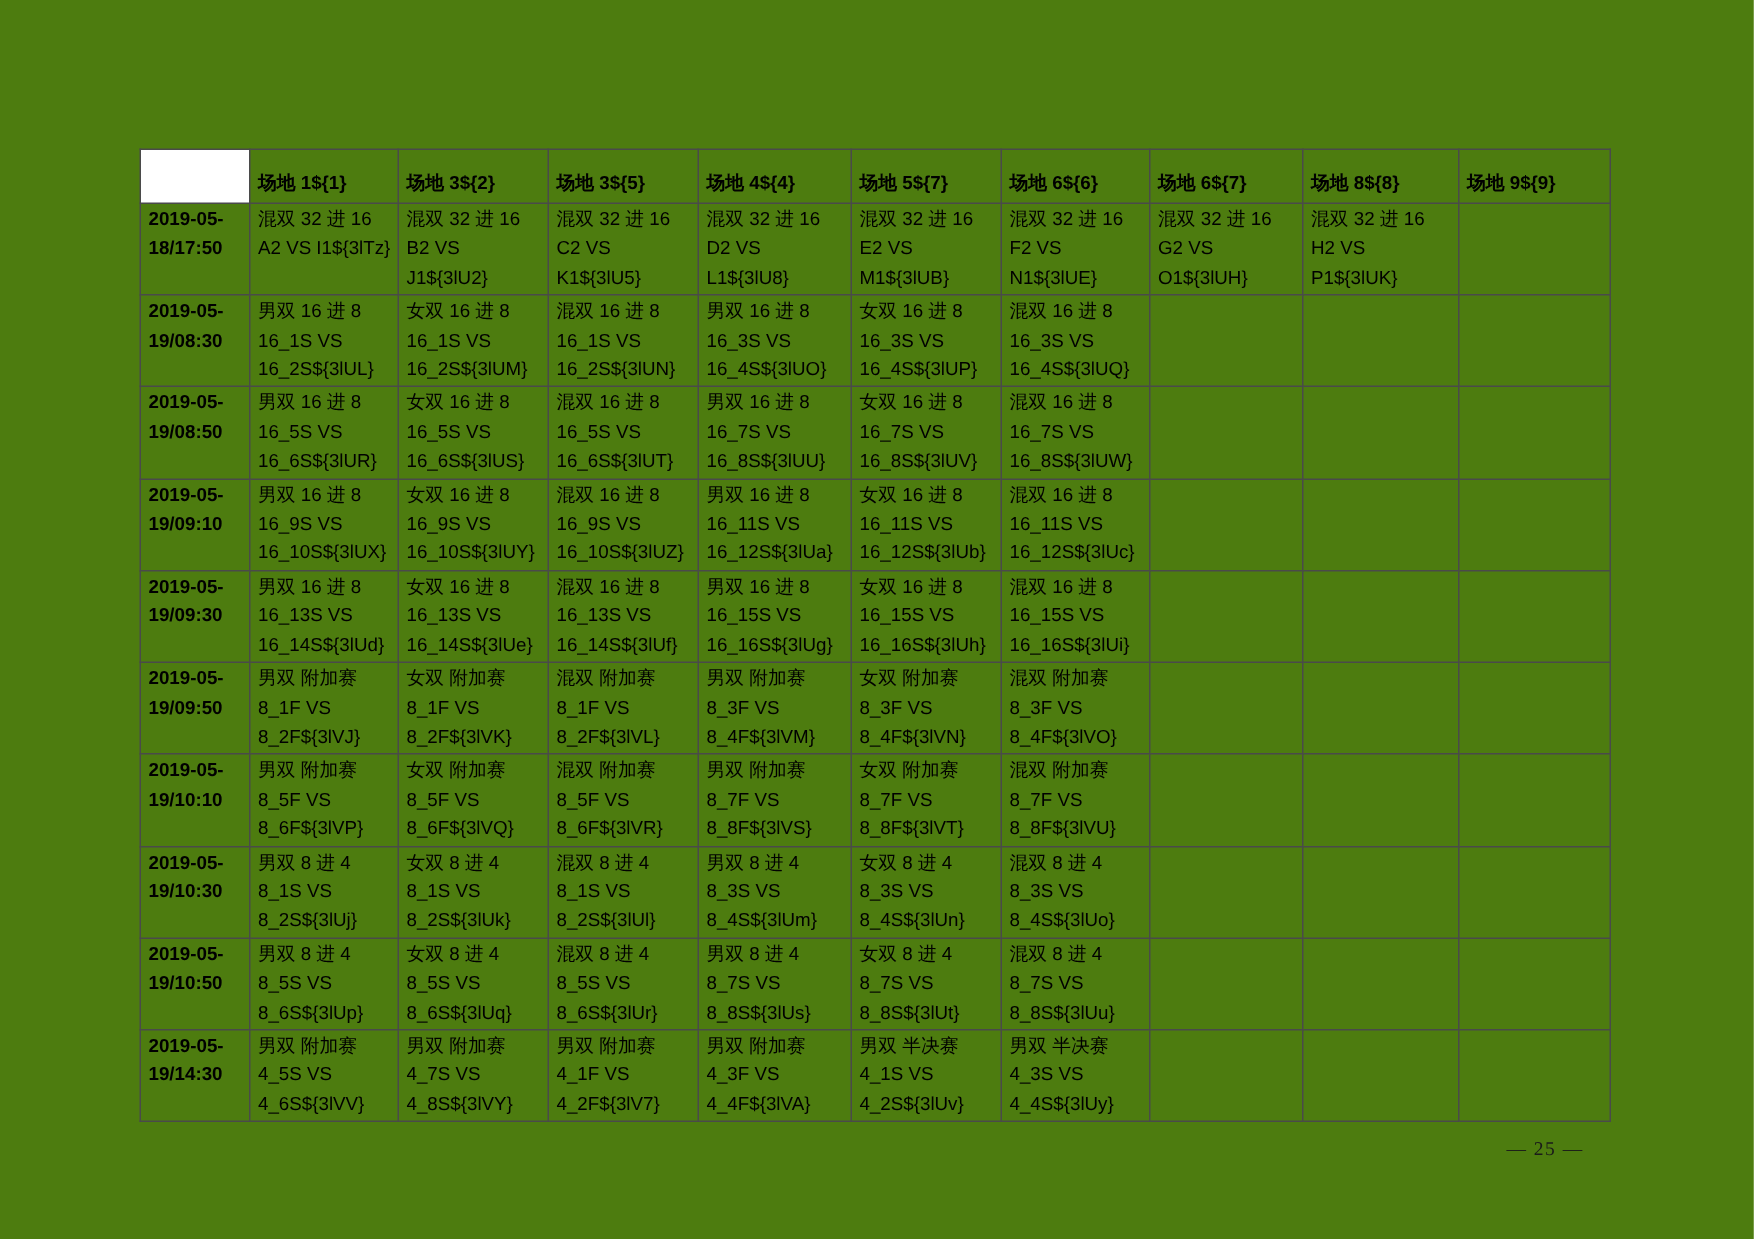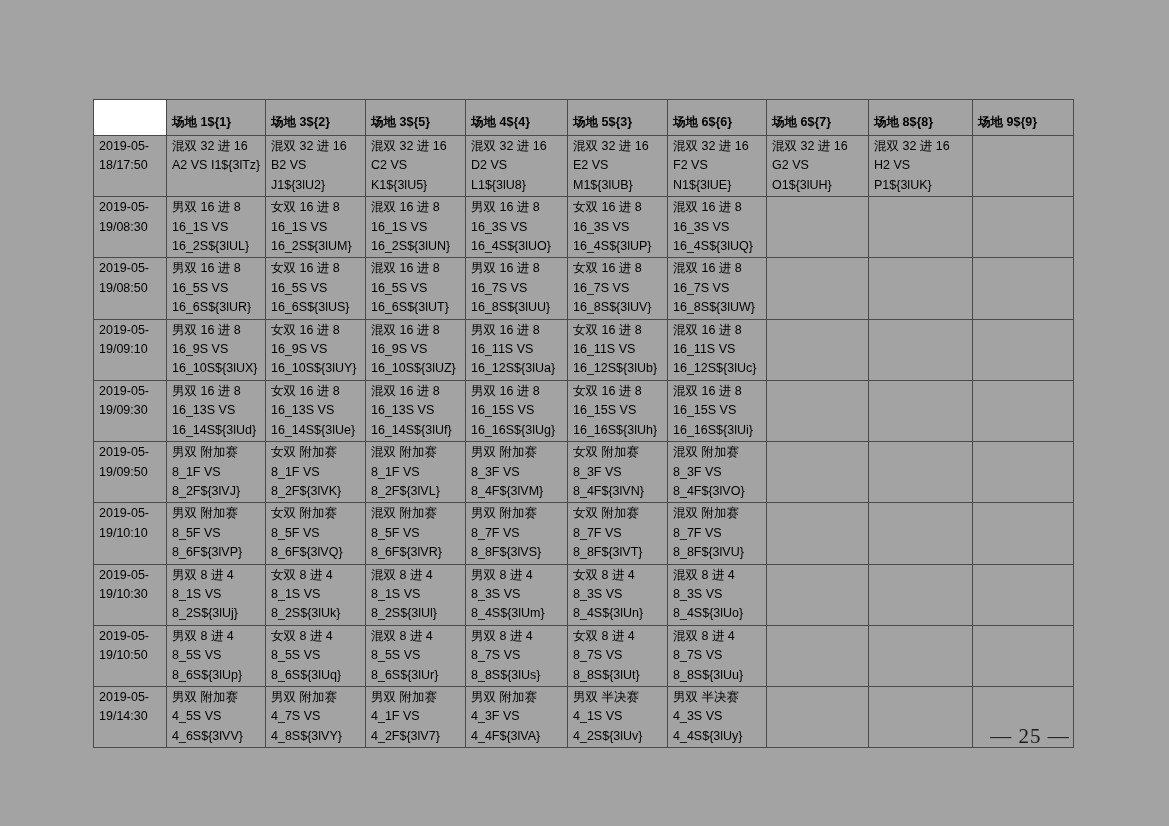"场地 1${1}" .sheet { background: #a3a3a3 -> #4d7c0f }
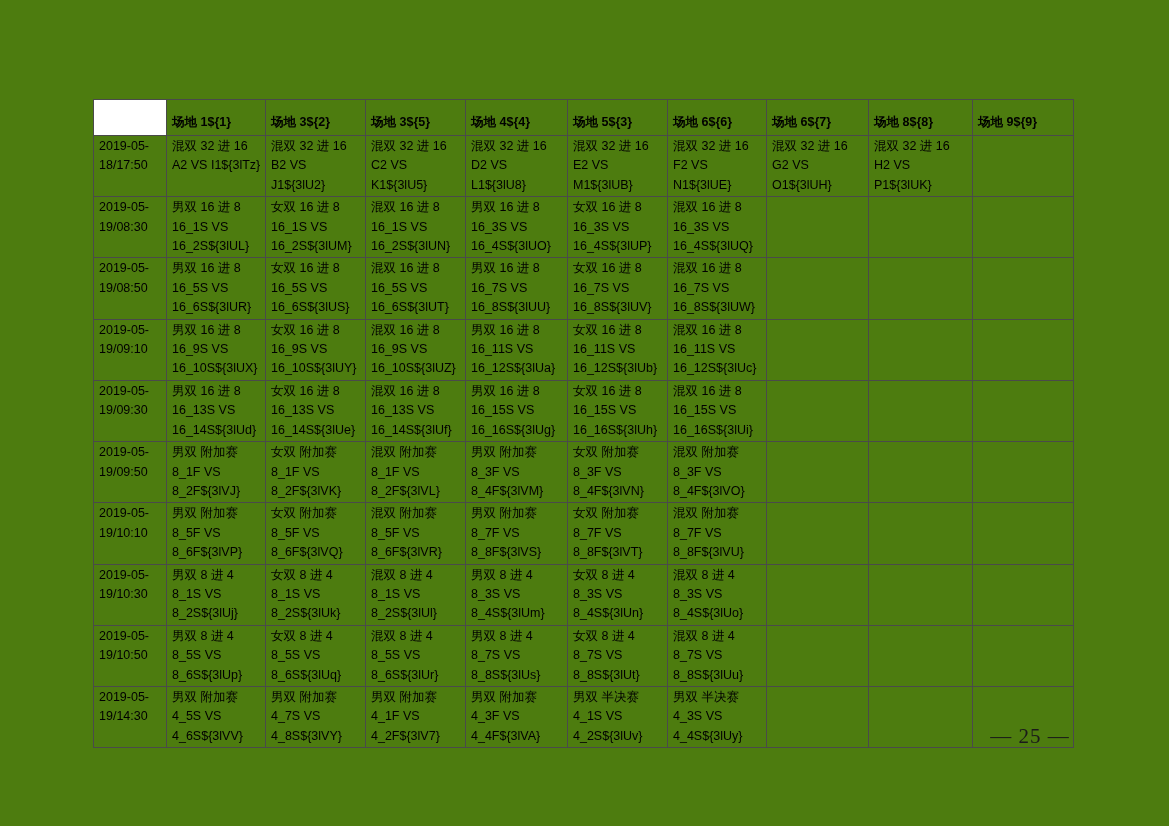"场地 5${3}" th { text: 3 -> 7 }
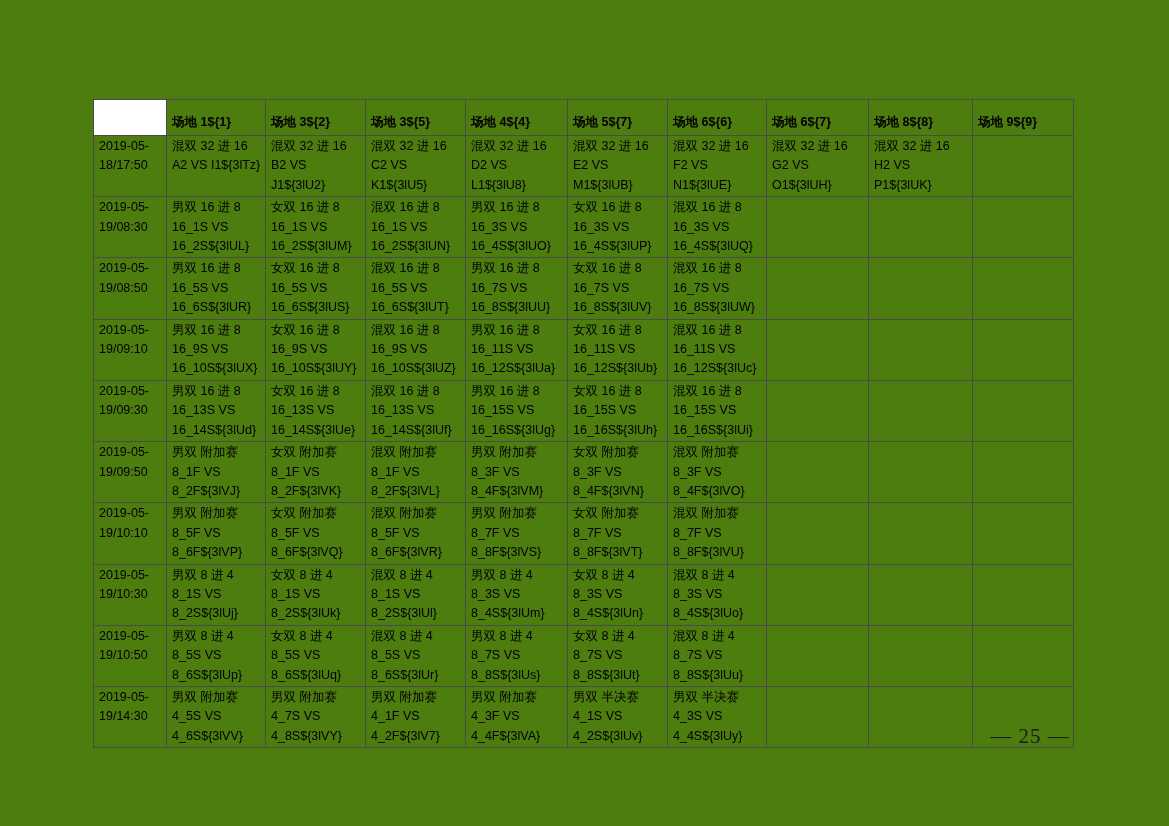"2019-05-" td.date { font-weight: normal -> bold }
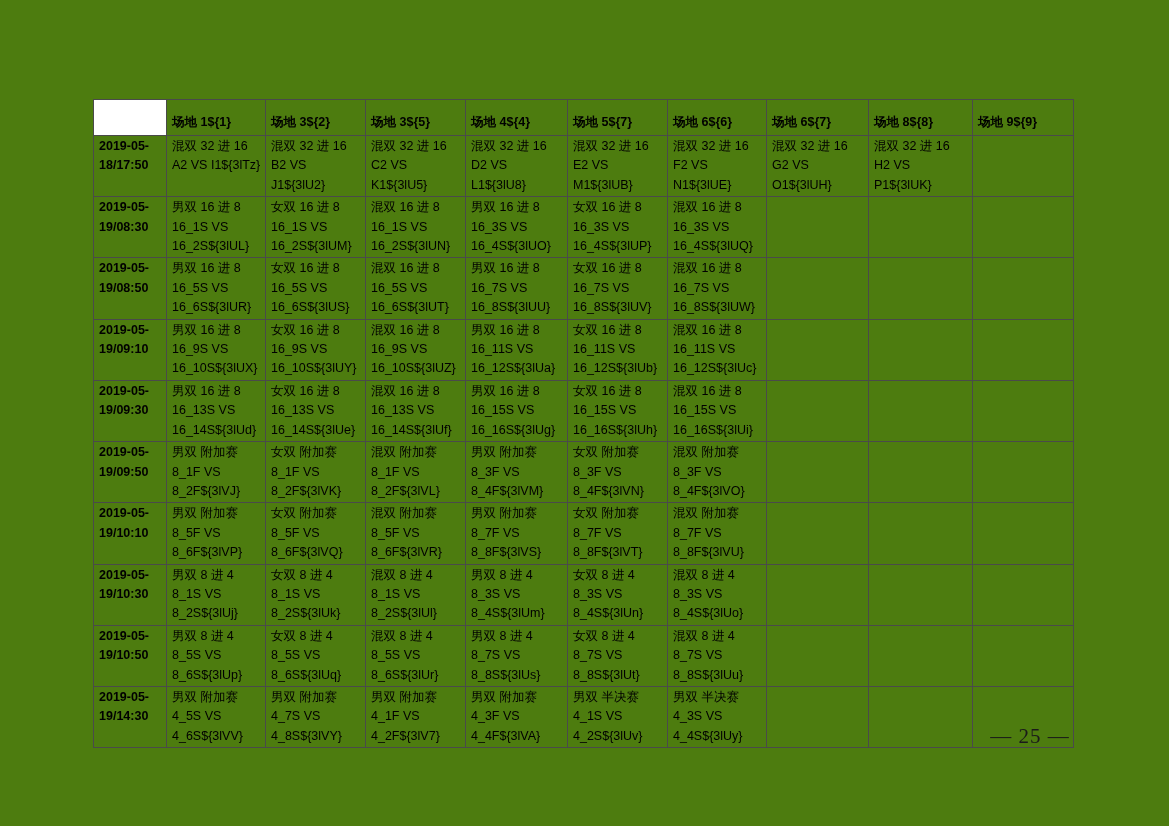"— 25 —" .page-number { font-size: 21px -> 13px; top: 724px -> 758px }
